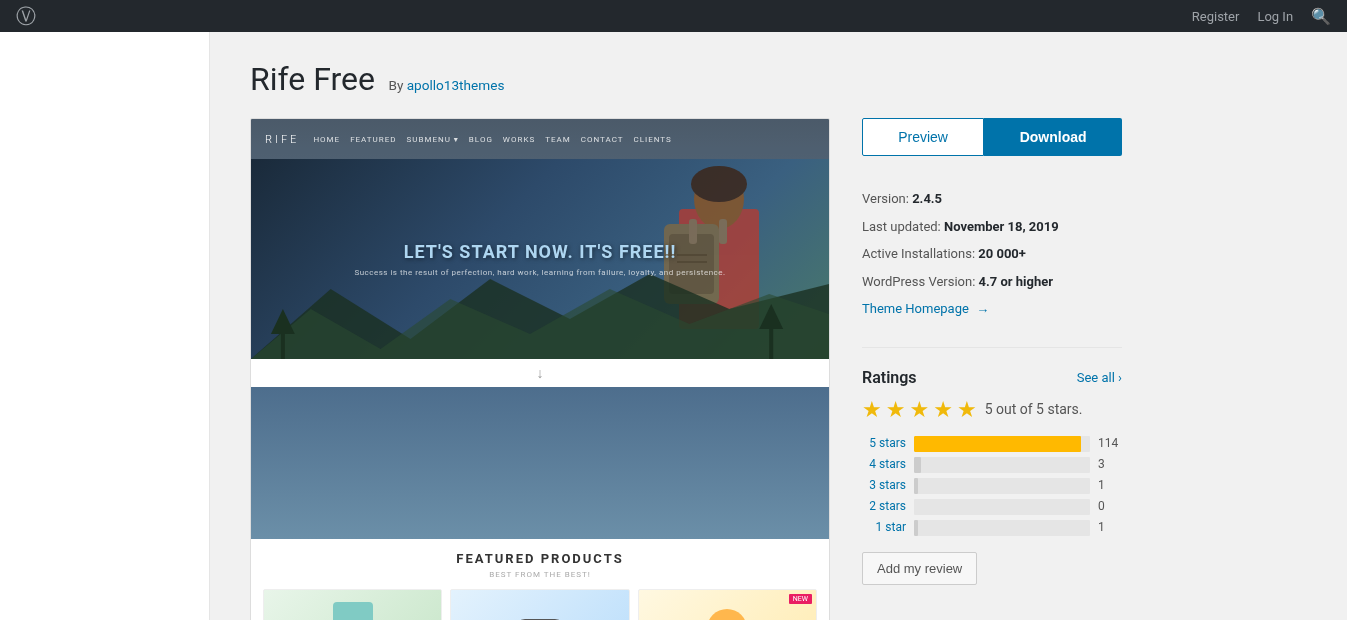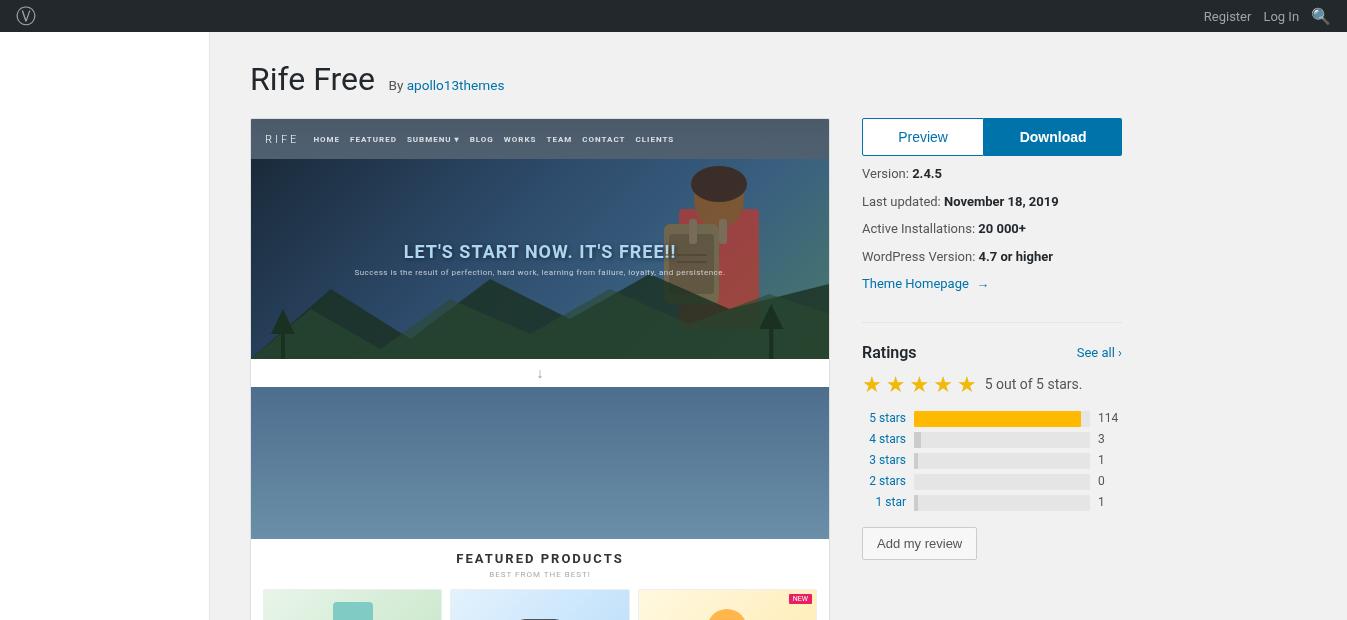"Register" .top-nav-right { gap: 12px -> 18px }
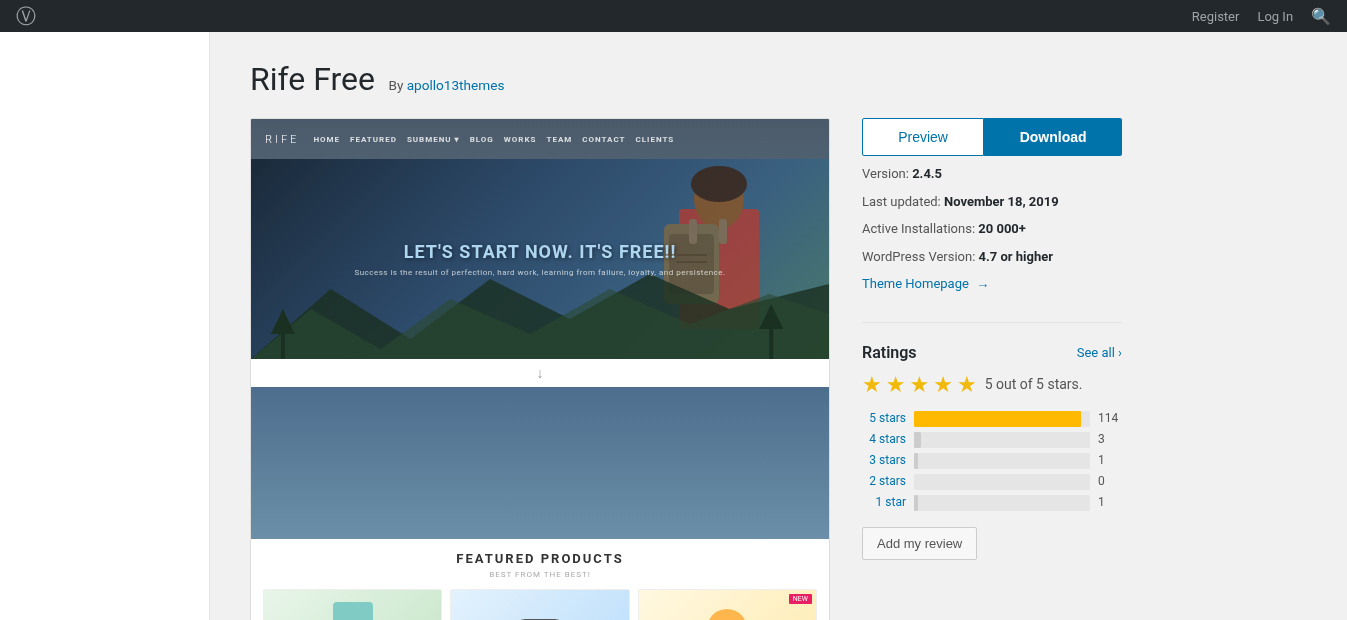"HOME" .preview-nav-items { font-weight: bold -> none }
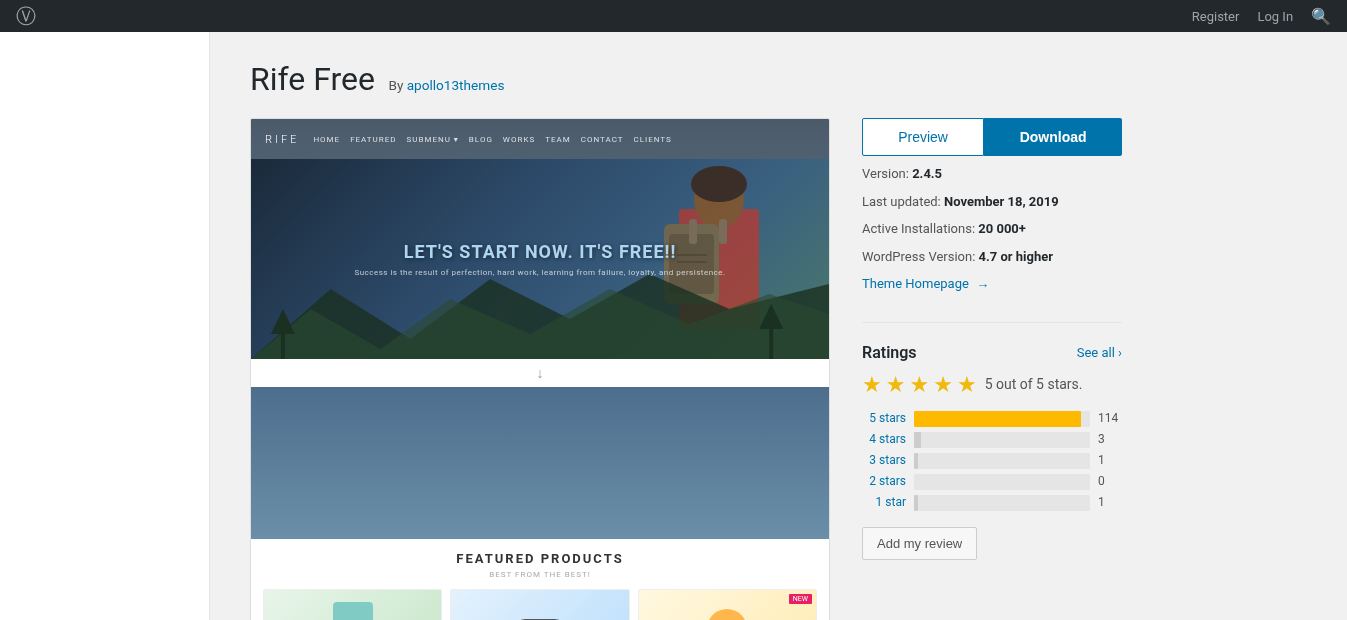"Preview" .action-buttons { margin-bottom: 8px -> 33px }
